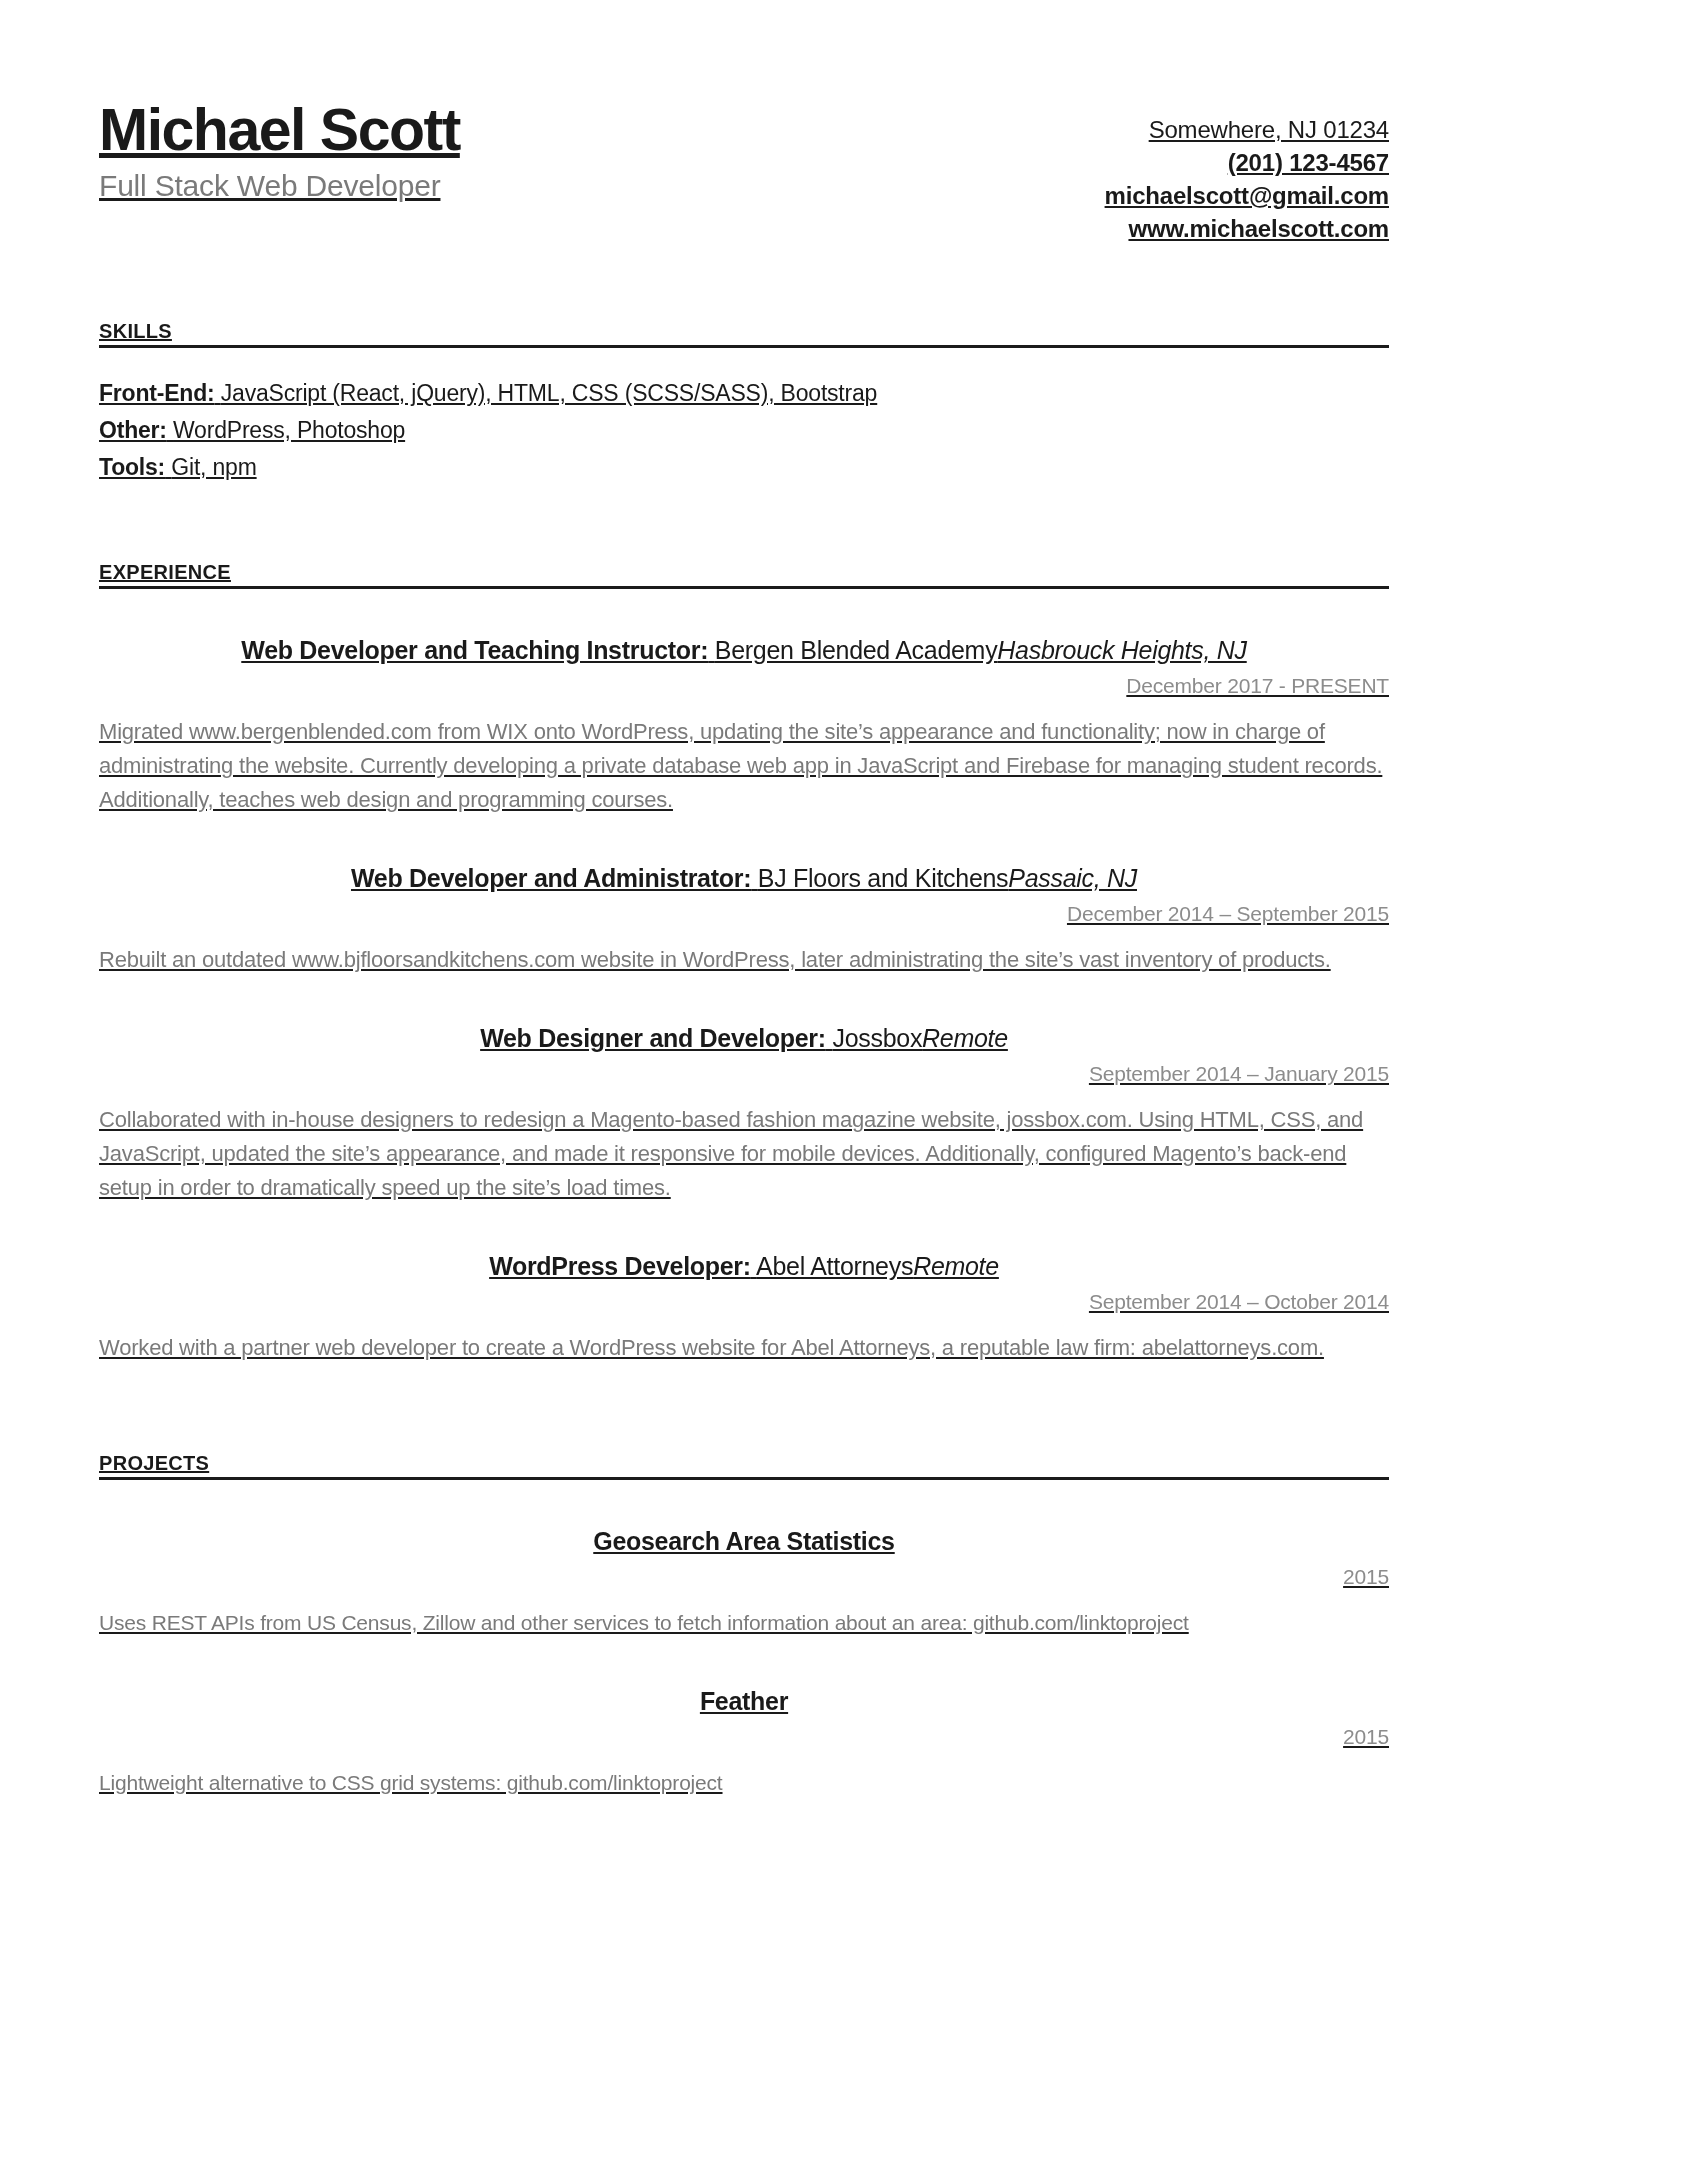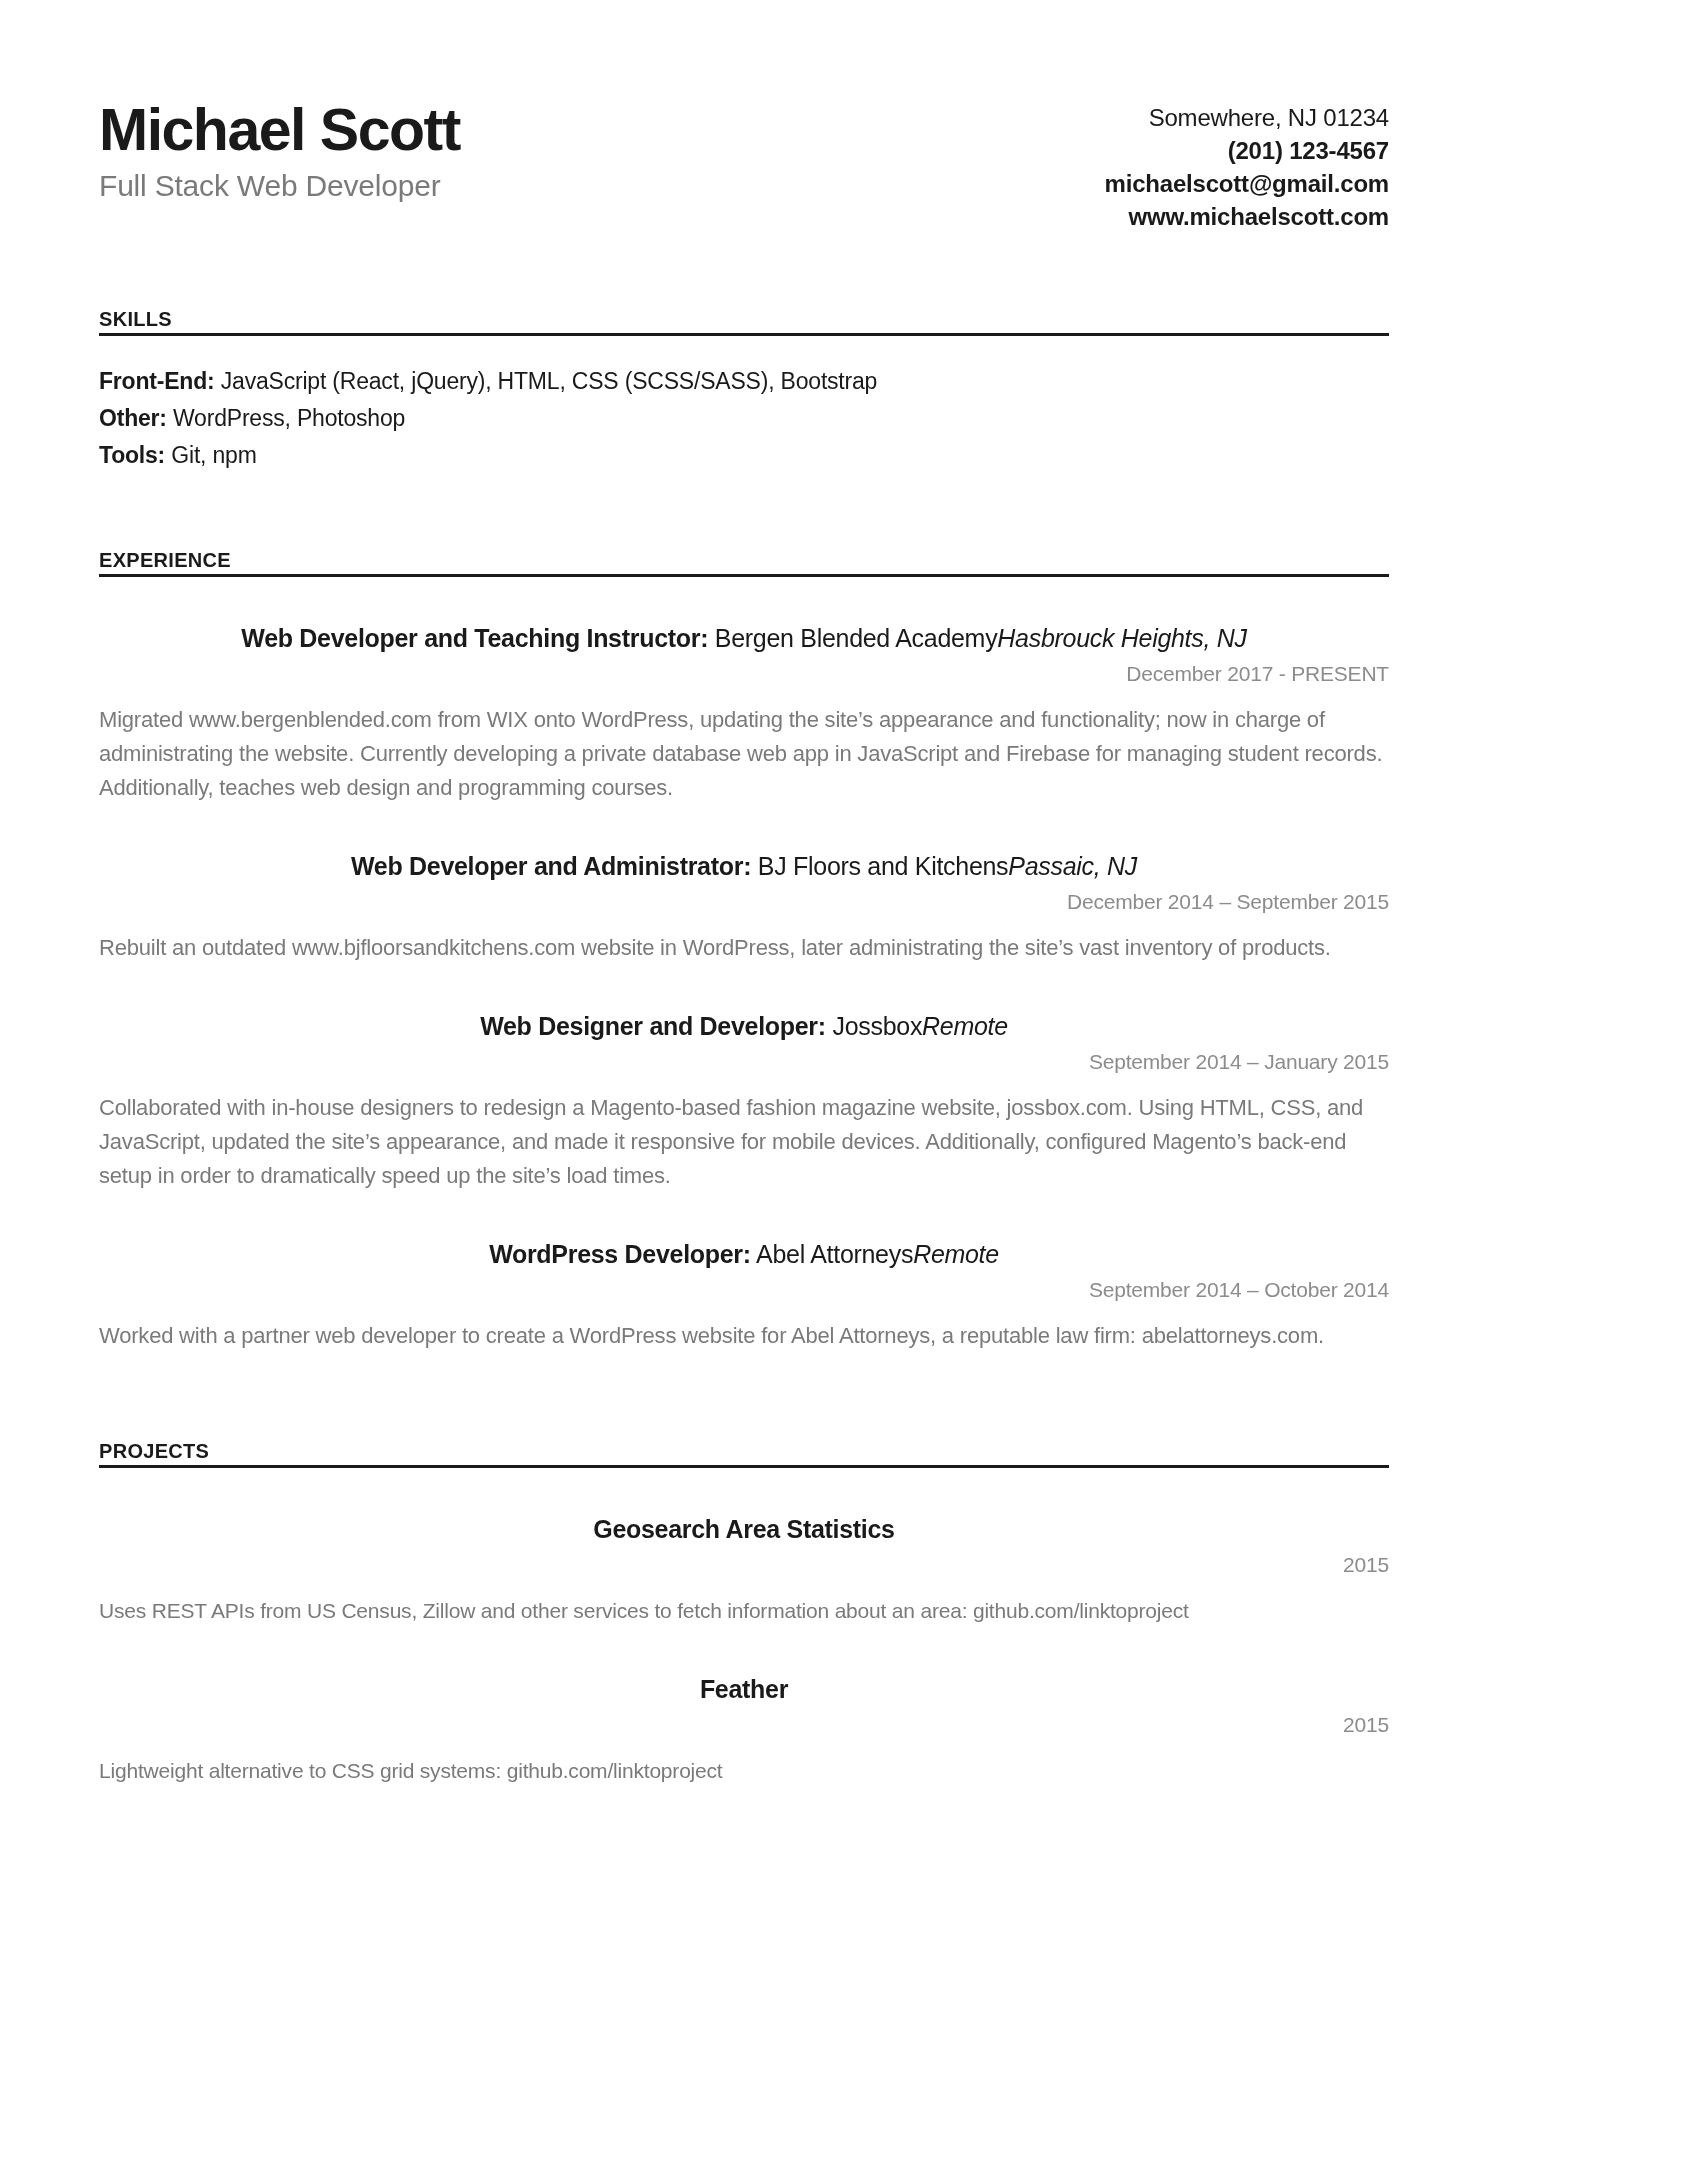"Michael Scott" .page { text-decoration: none -> underline }
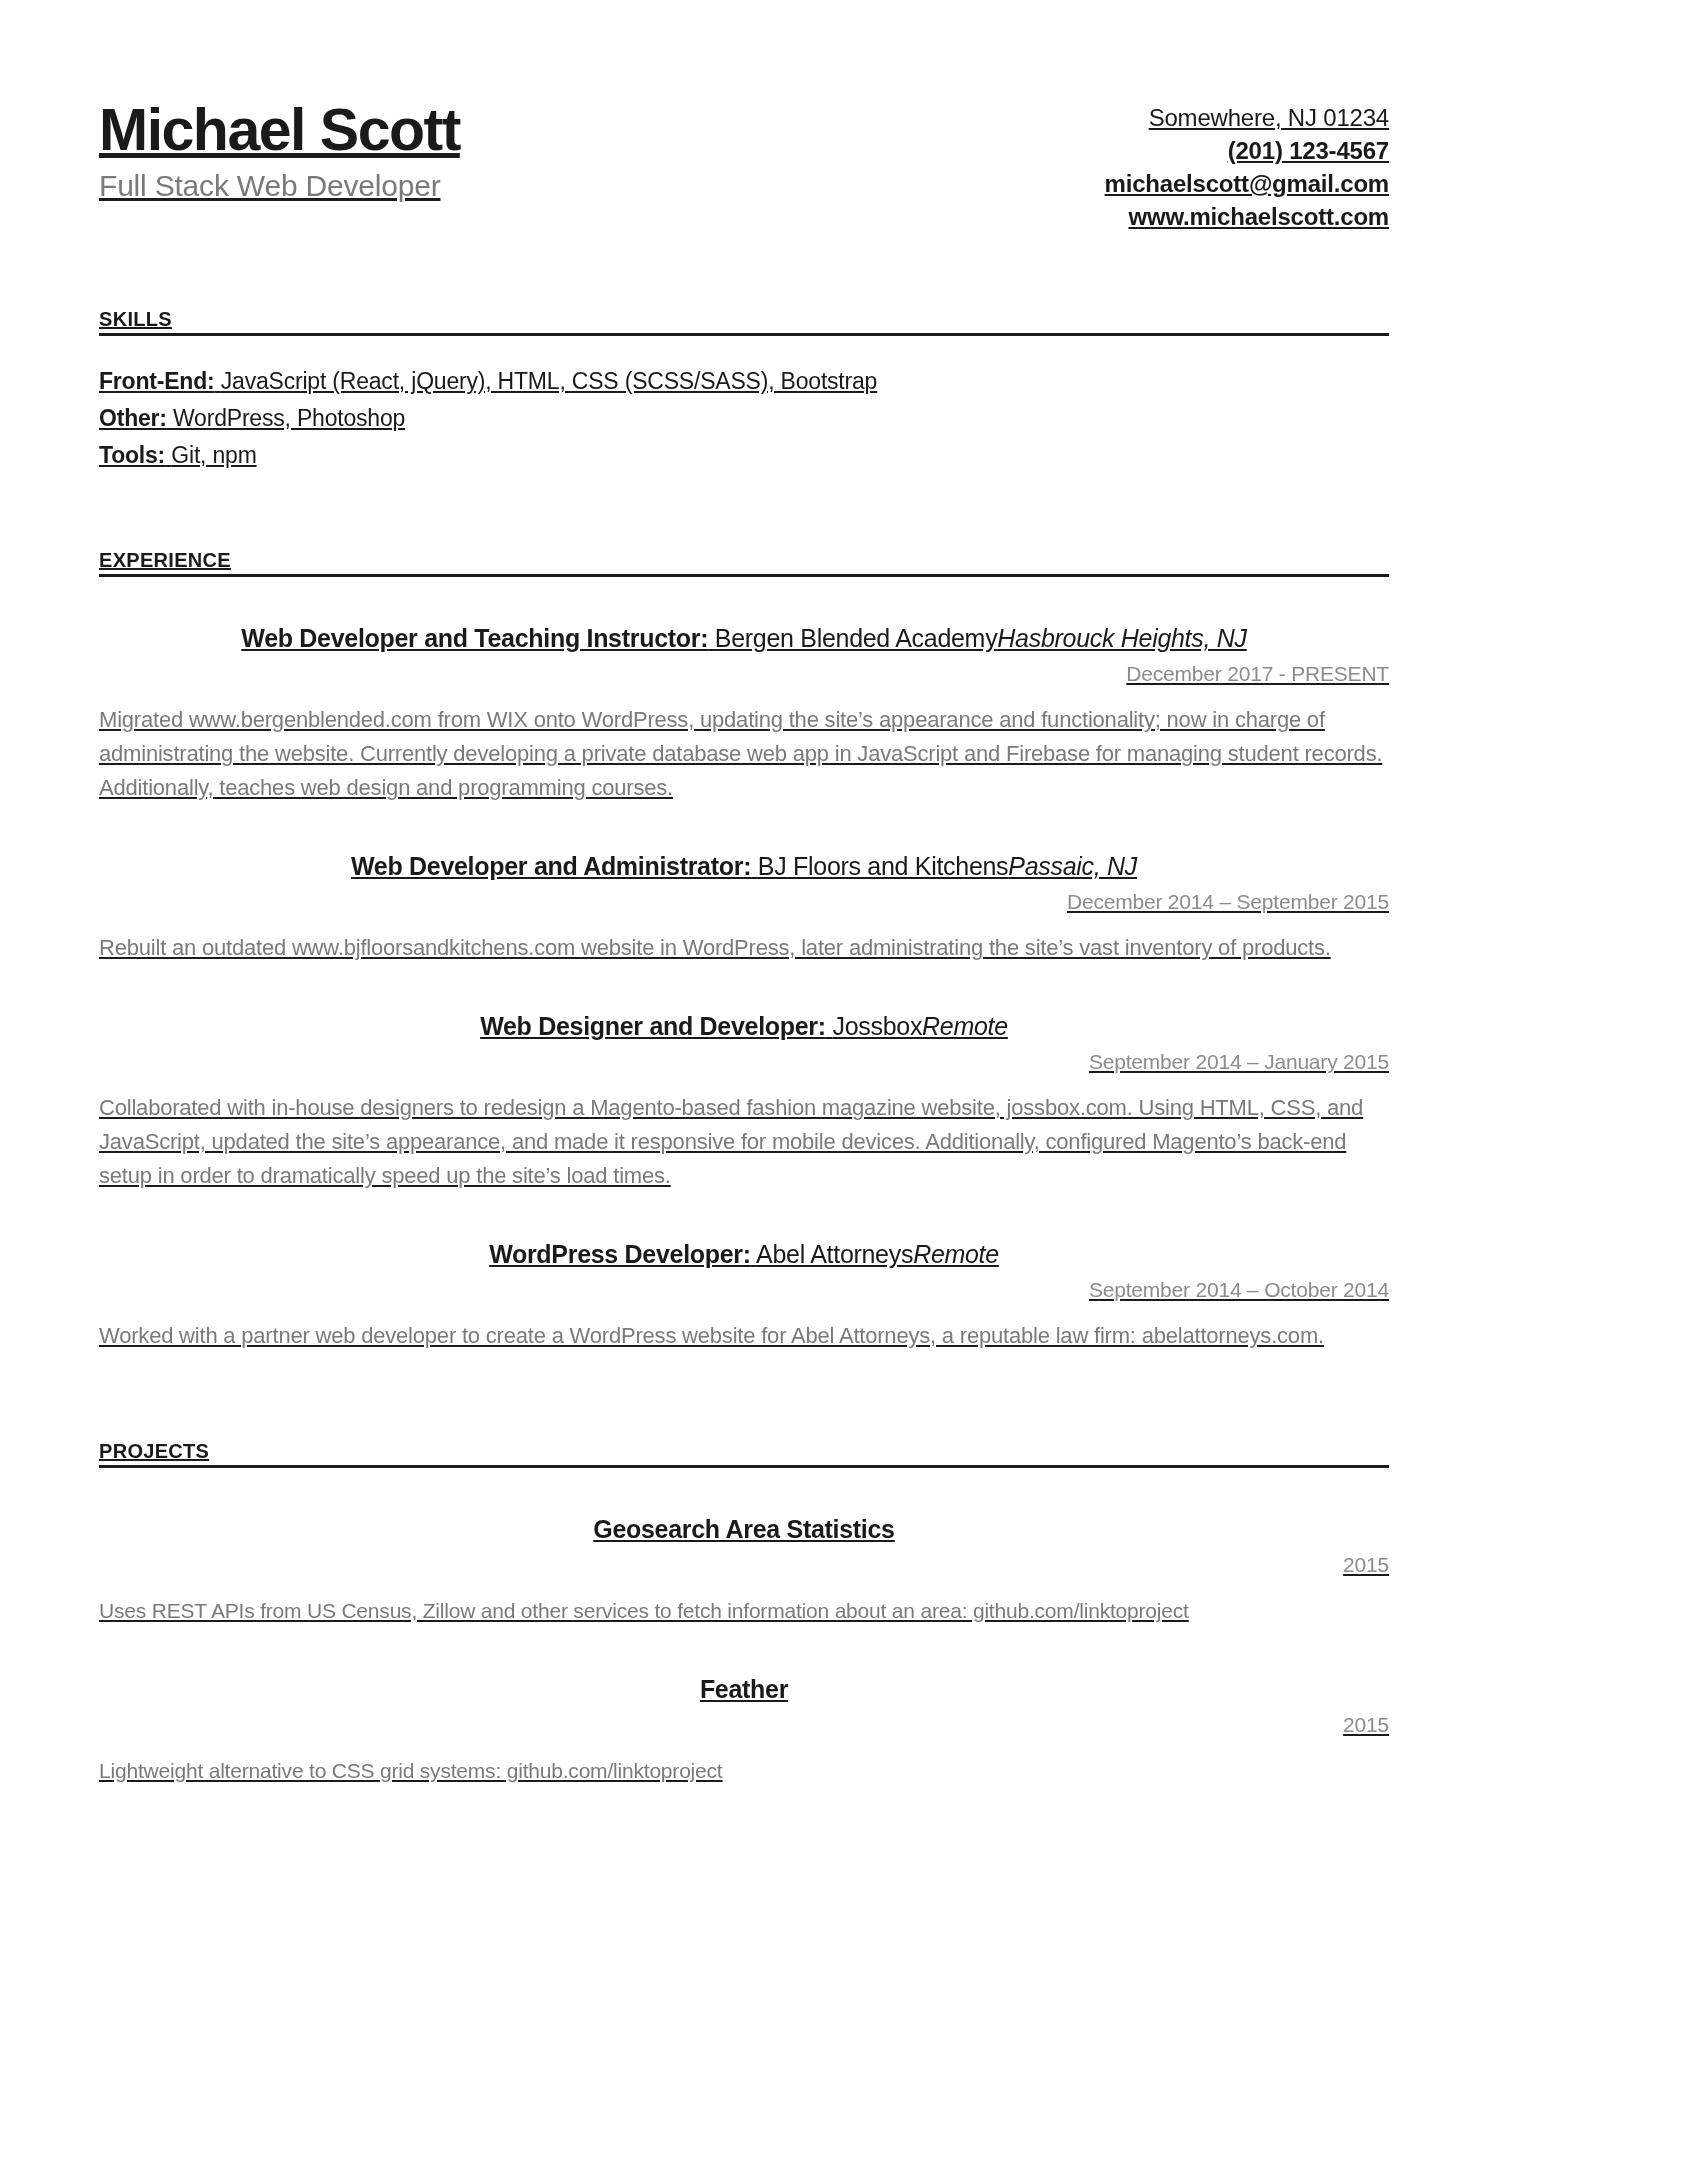"Somewhere, NJ 01234" .contact { margin-top: 2px -> 14px }
